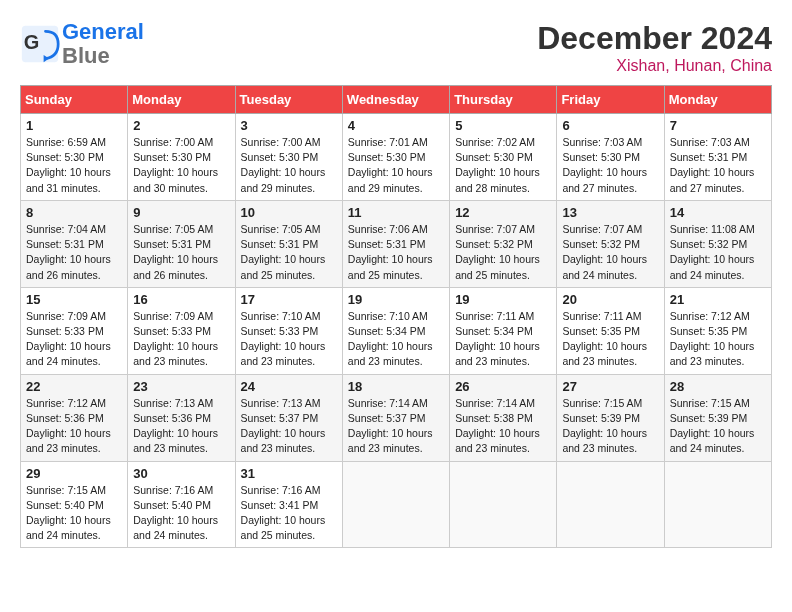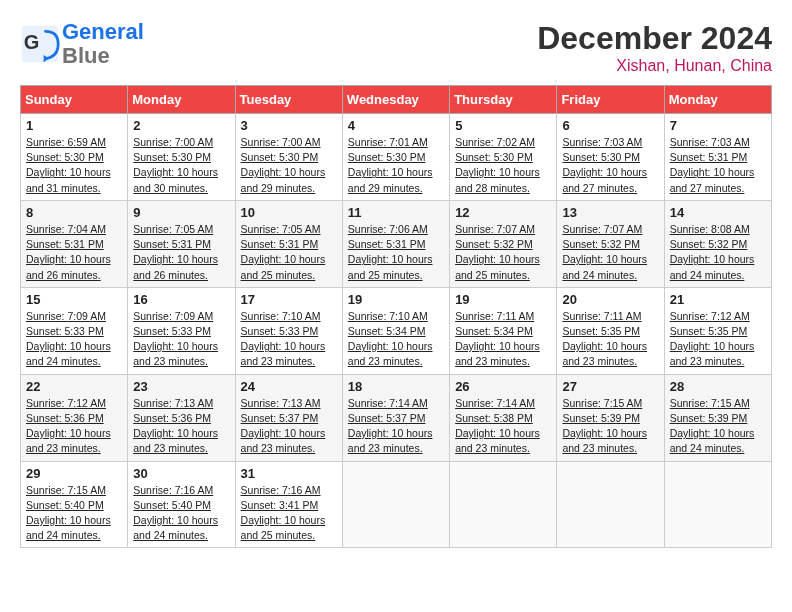"Sunrise: 6:59 AM" .cell-content { text-decoration: underline -> none }
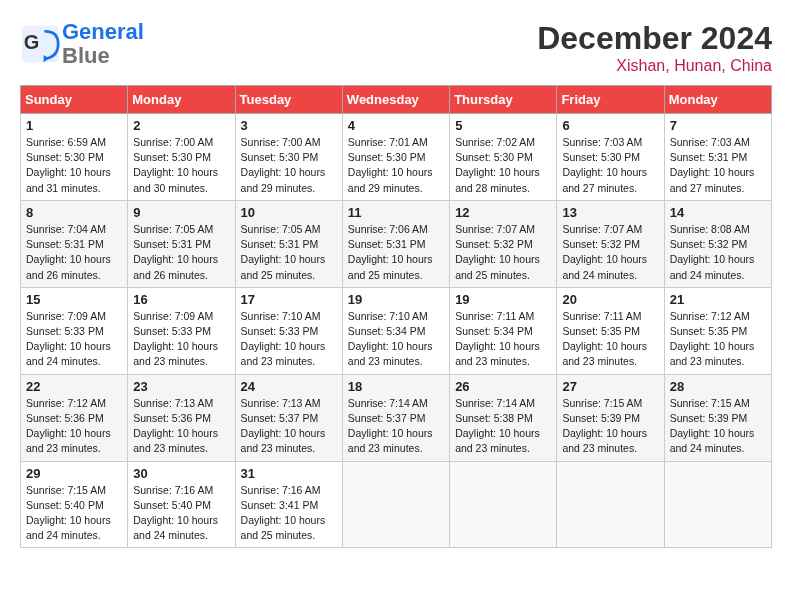"Sunrise: 8:08 AM" span { text: 8:08 -> 11:08 }
